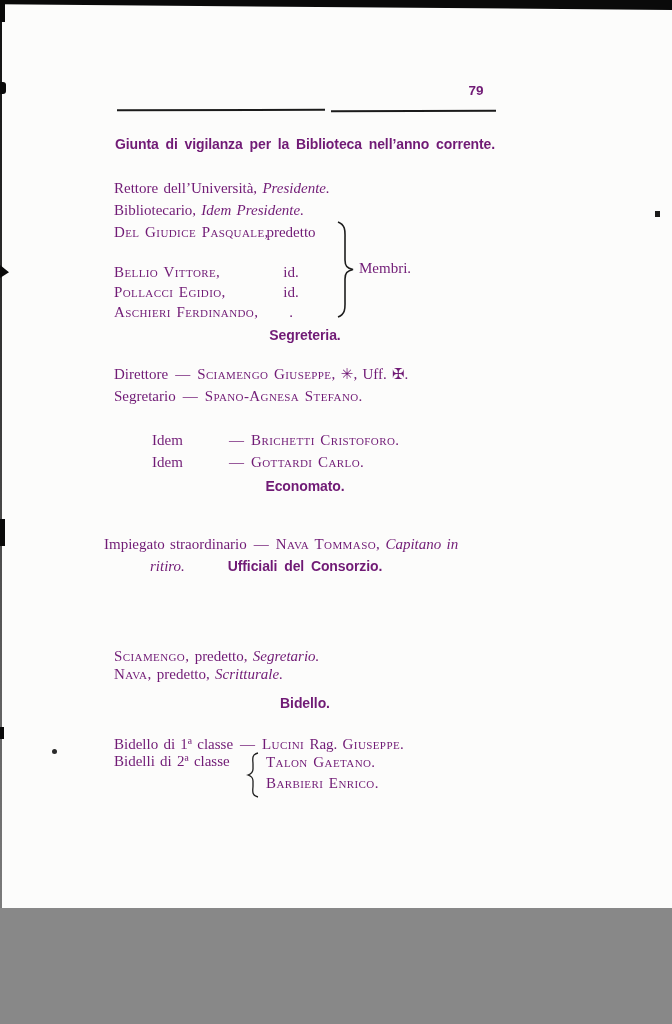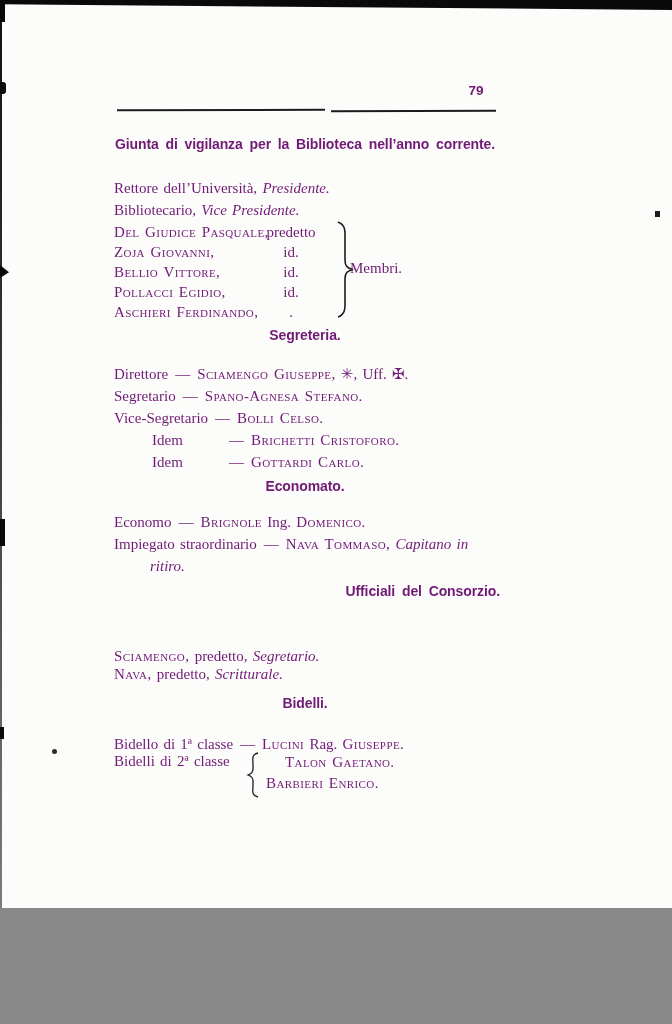"Vice Presidente." span.it { text: Vice -> Idem }
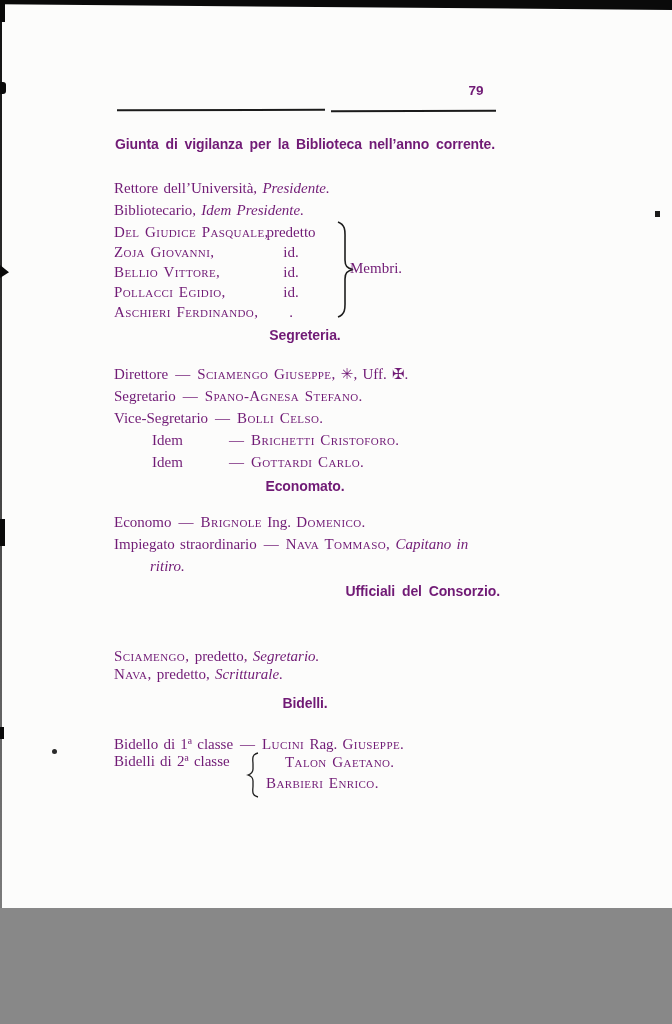"Zoja Giovanni, id." div.abs { html: <div> <span>Zoja Giovanni,</span><span>id.</span> </div> -> none }
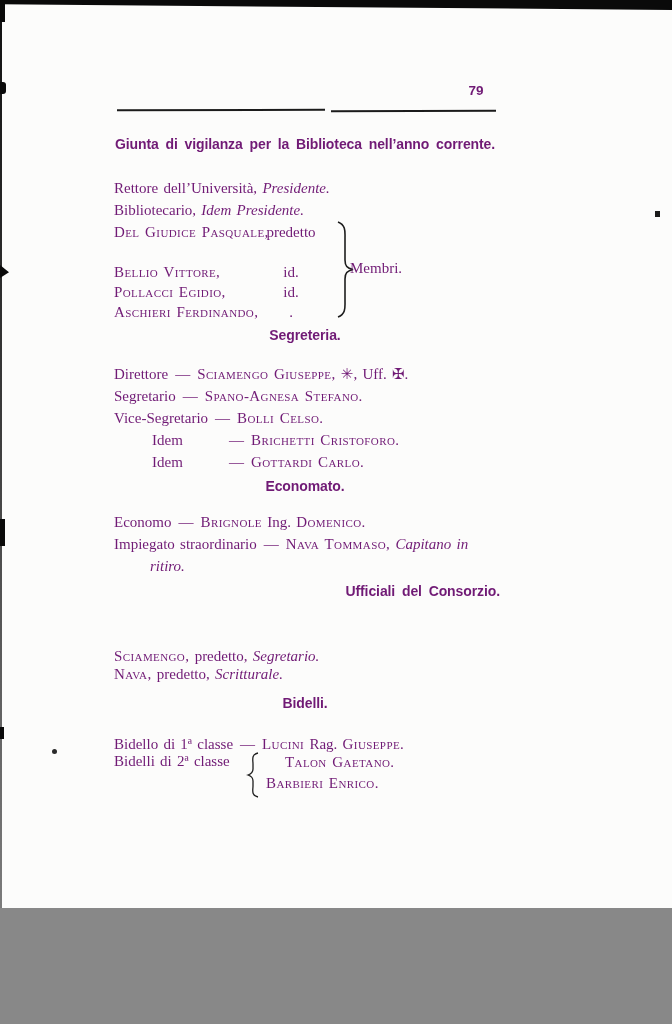"Membri." div.abs { left: 350px -> 359px }
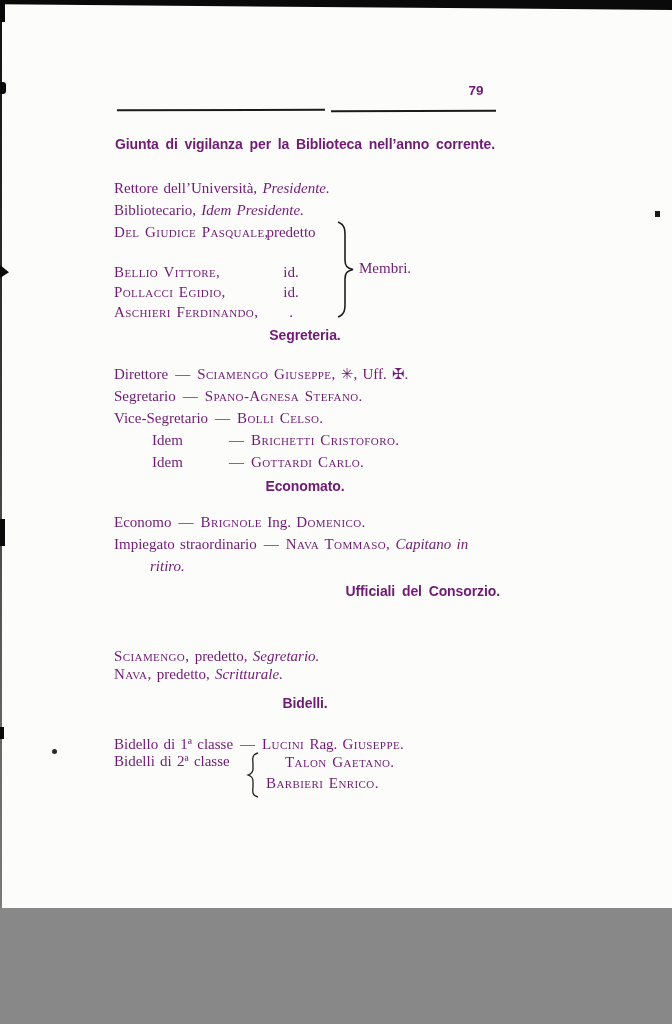"Vice-Segretario — Bolli Celso." div.abs { html: <div> <span>Vice-Segretario</span><span>—</span><span>Bolli Celso.</span> </div> -> none }
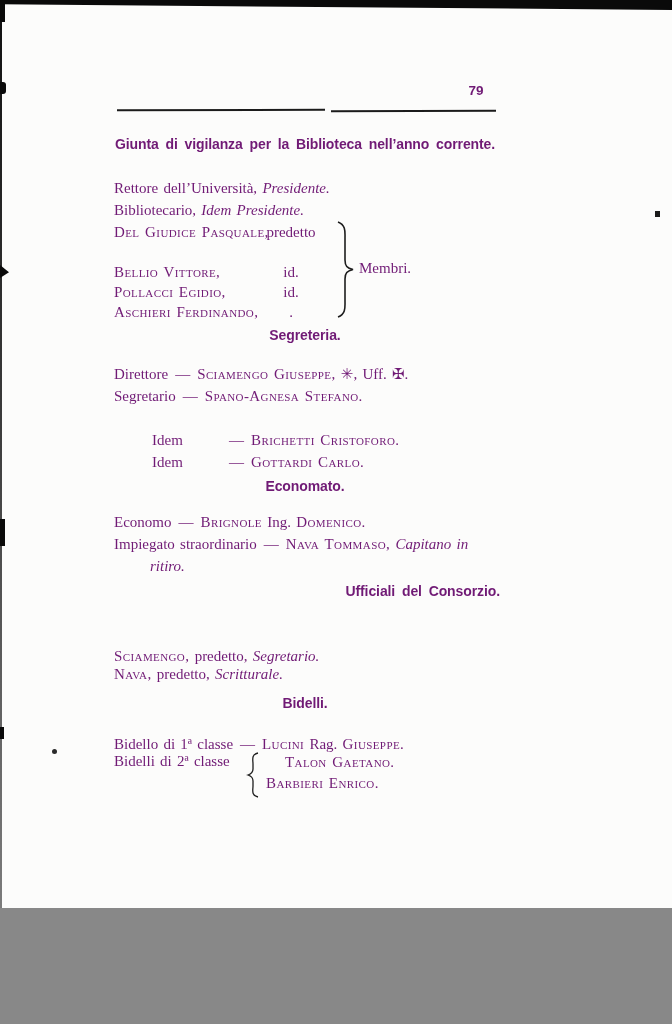"Economo — Brignole Ing. Domenico." div.abs { html: <div> <span>Economo</span><span>—</span><span>Brignole</span> <span>Ing.</span> <span>Domenico.</span> </div> -> none }
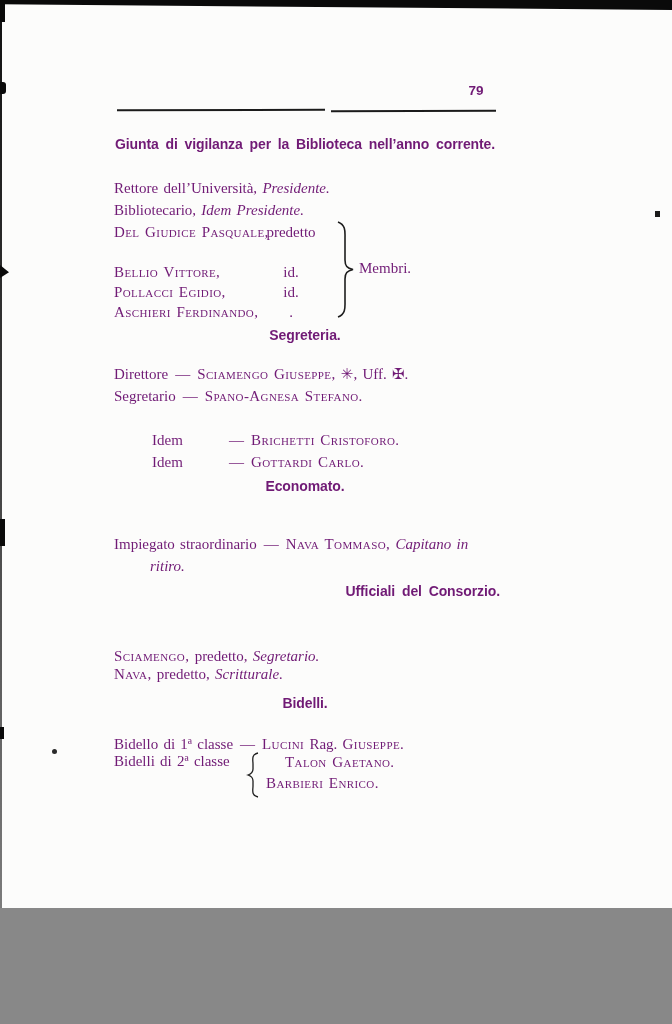"Impiegato straordinario — Nava Tommaso," div.abs { left: 114px -> 104px }
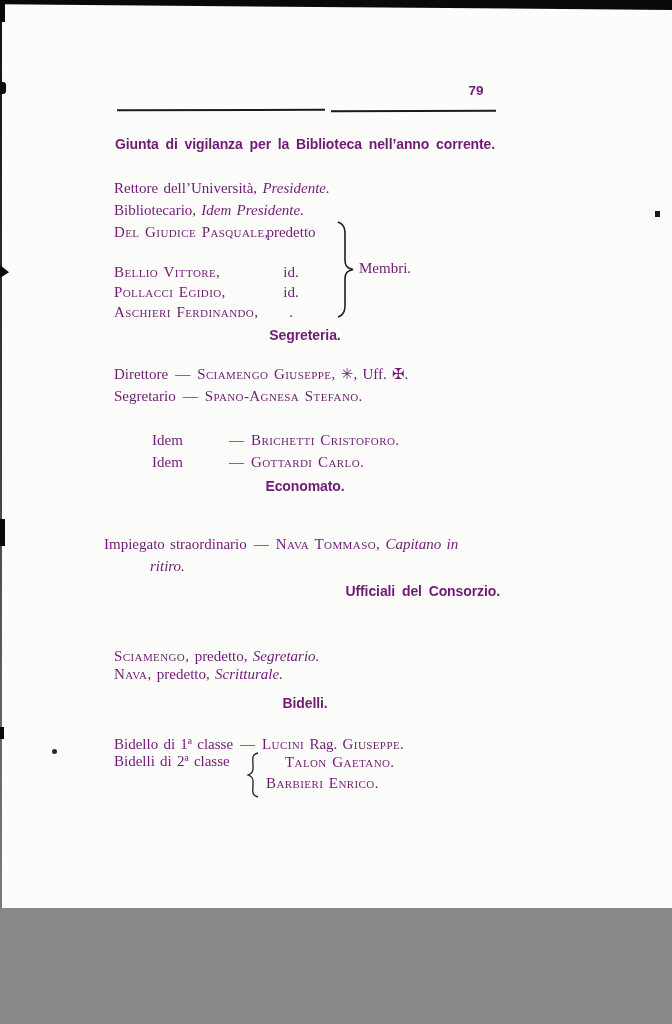"Ufficiali del Consorzio." div.abs { text-align: right -> none; top: 583px -> 558px }
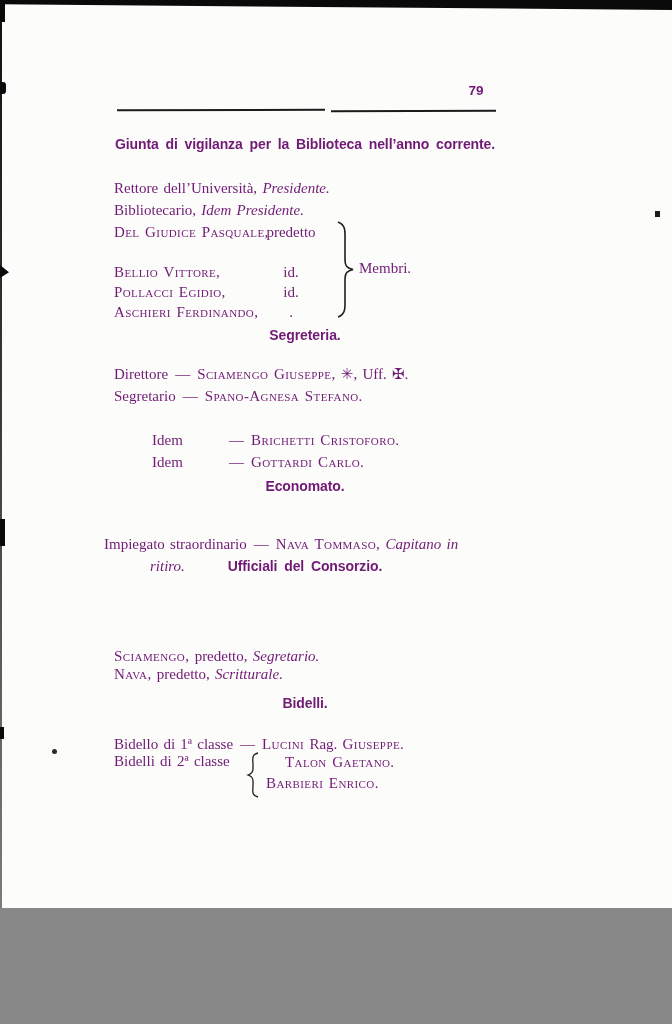"Bidelli." div.abs { text: Bidelli -> Bidello }
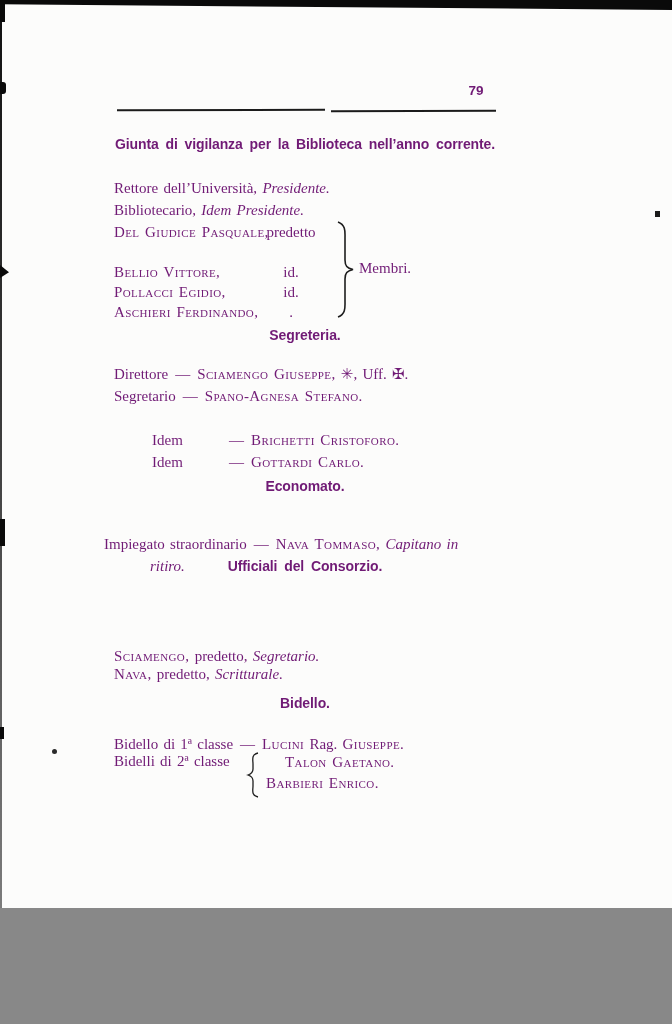"Talon Gaetano." div.body-line { margin-left: 19px -> none }
